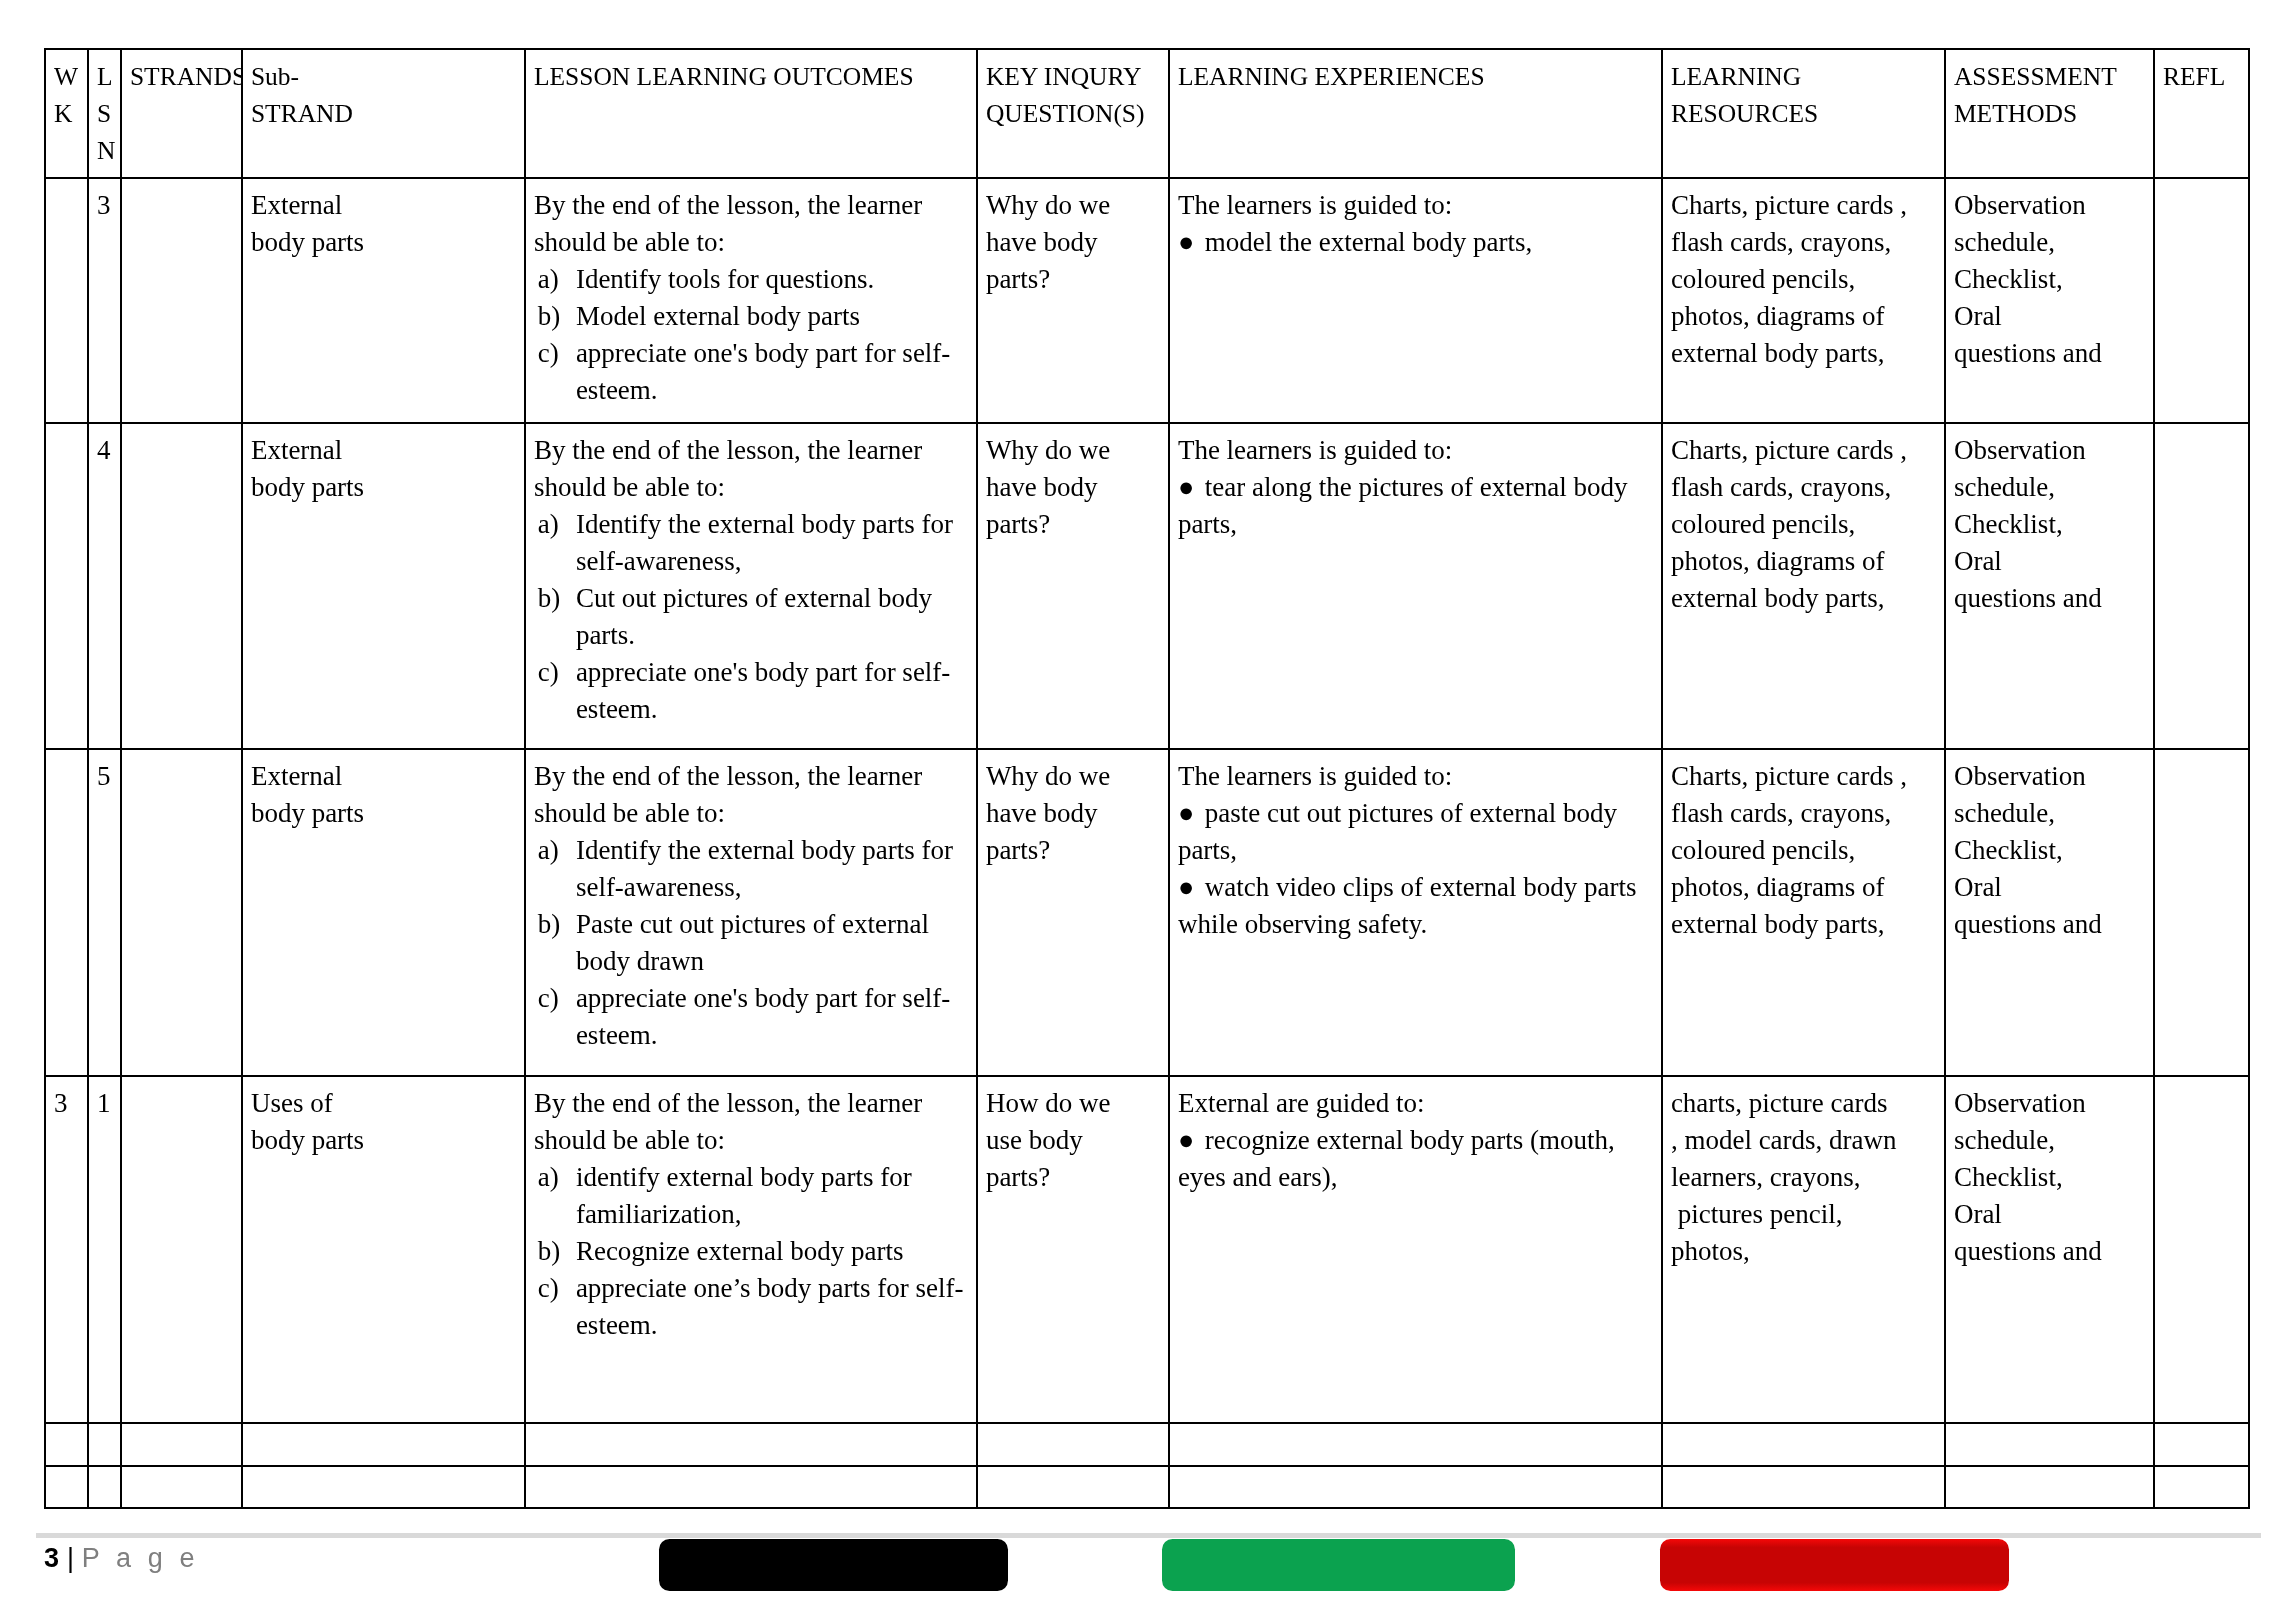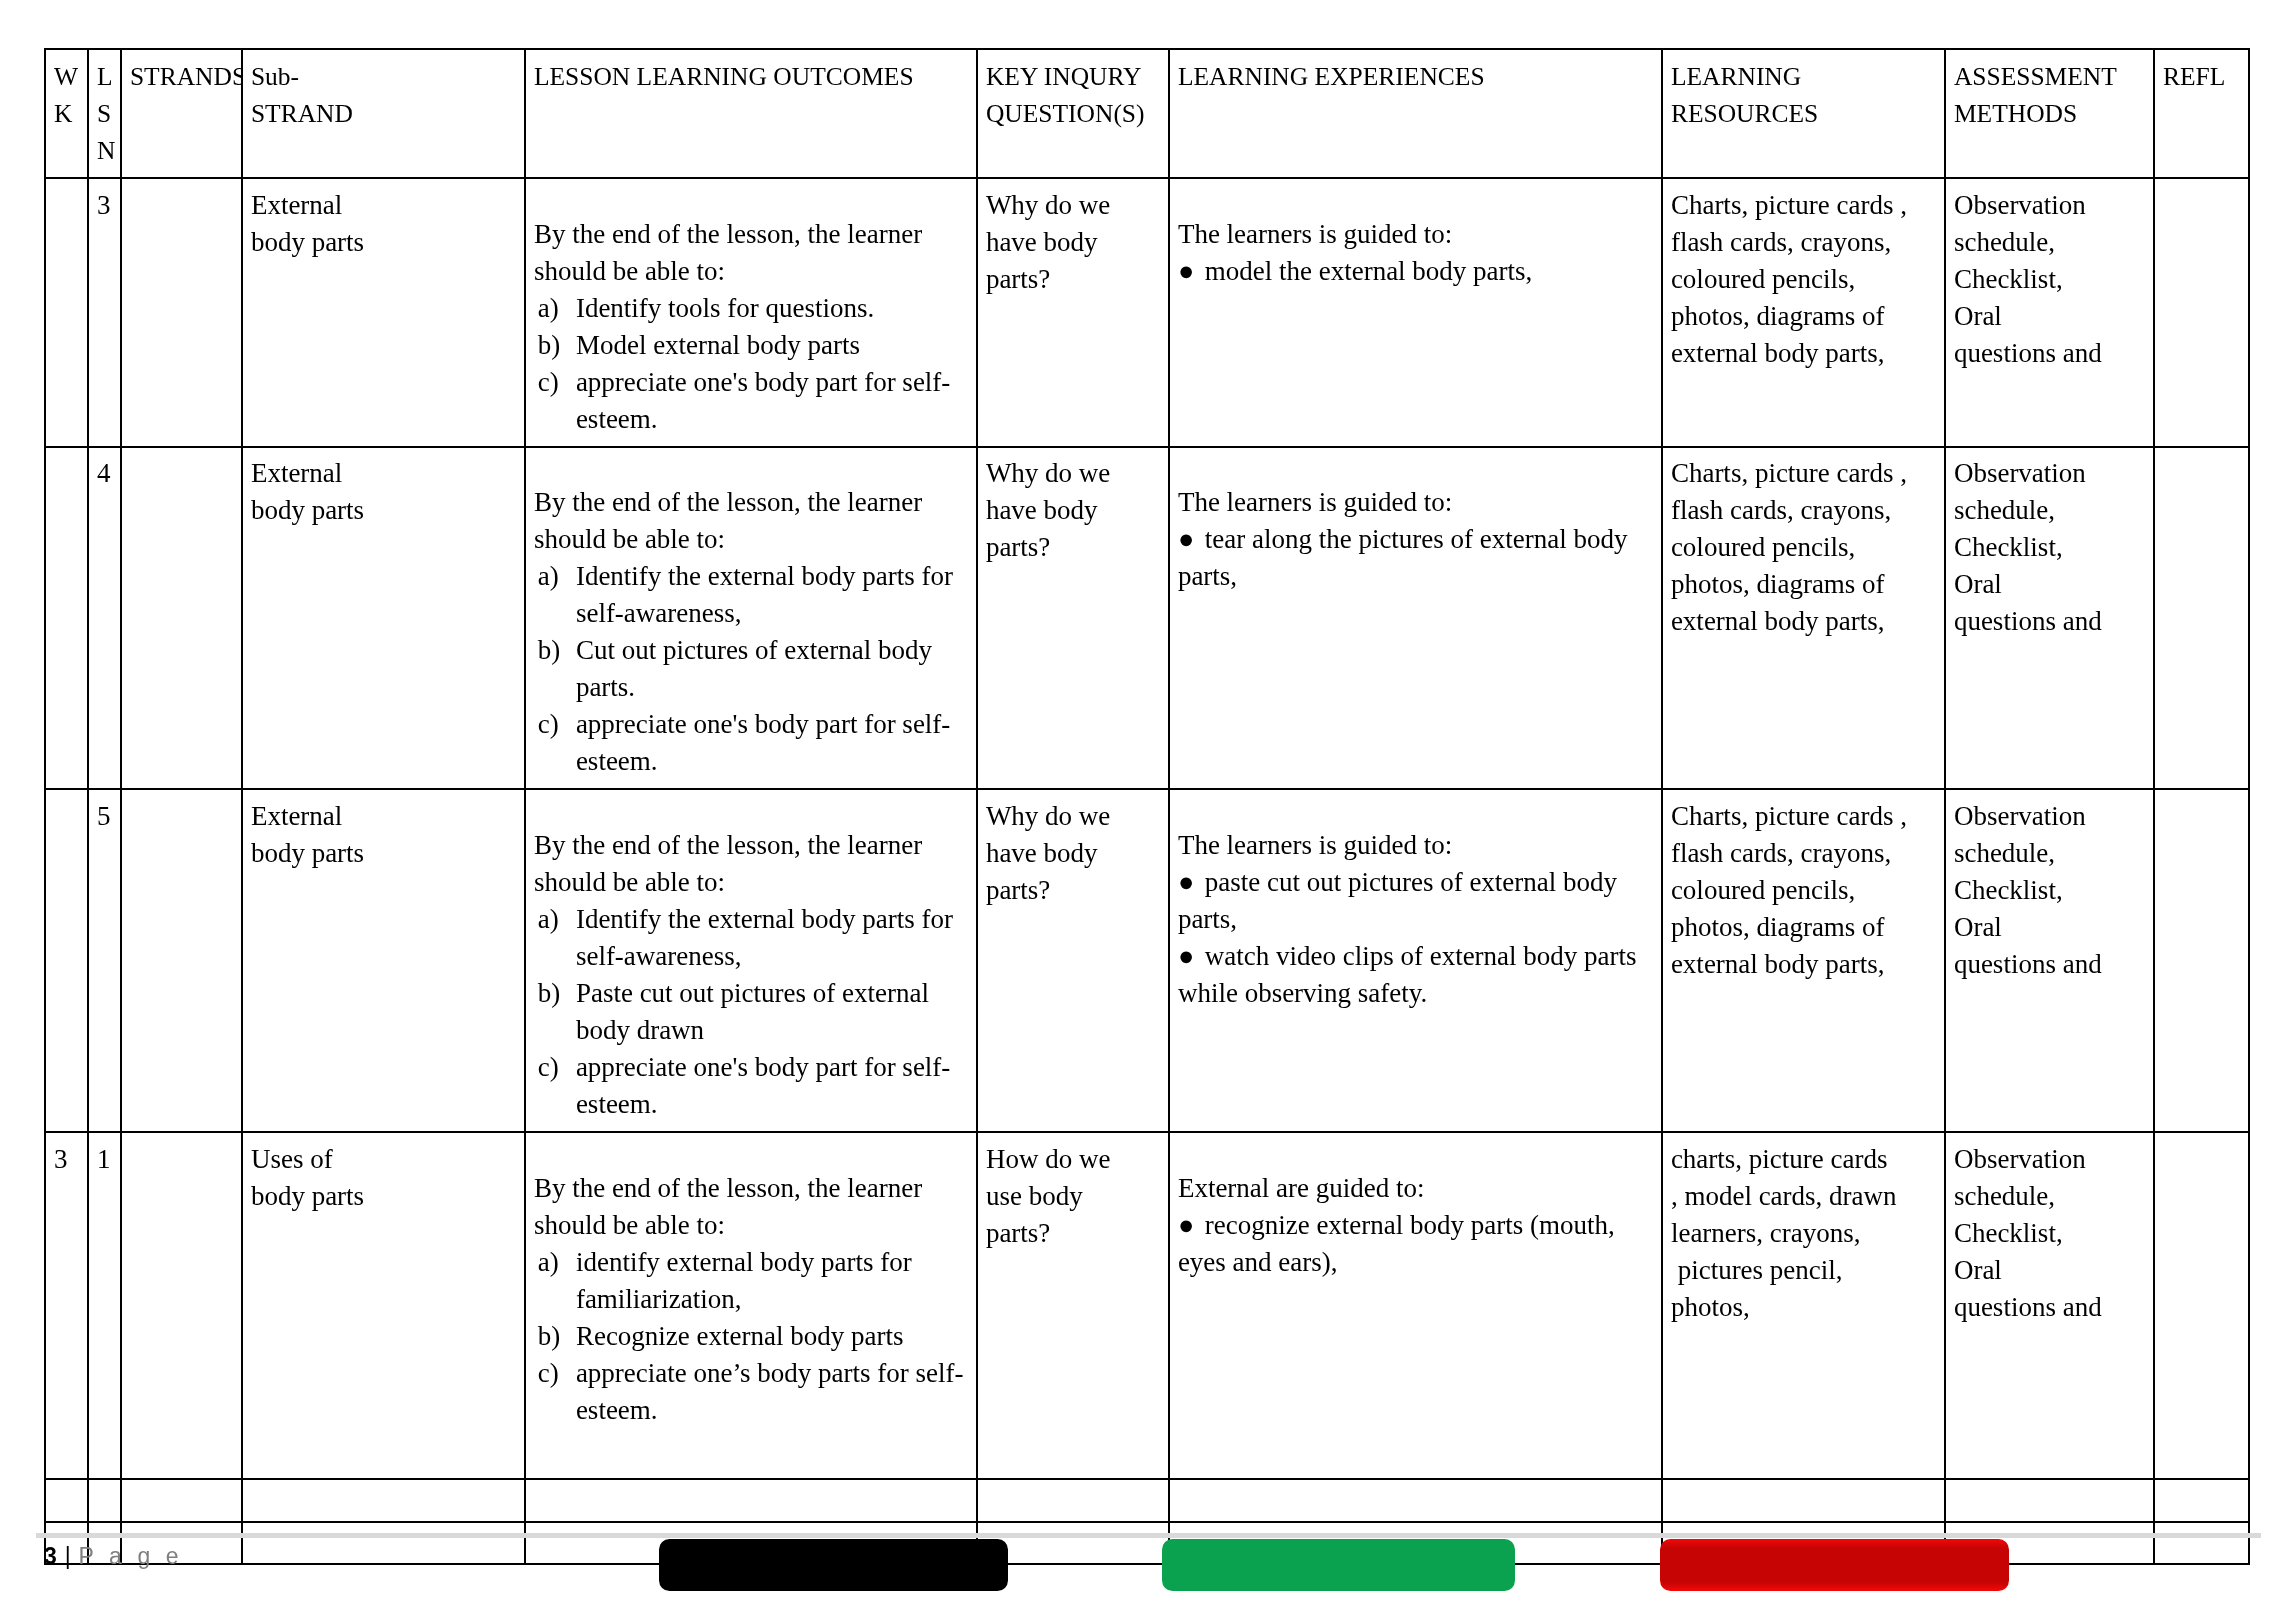"By the end of the" .intro { margin-top: 29px -> none }
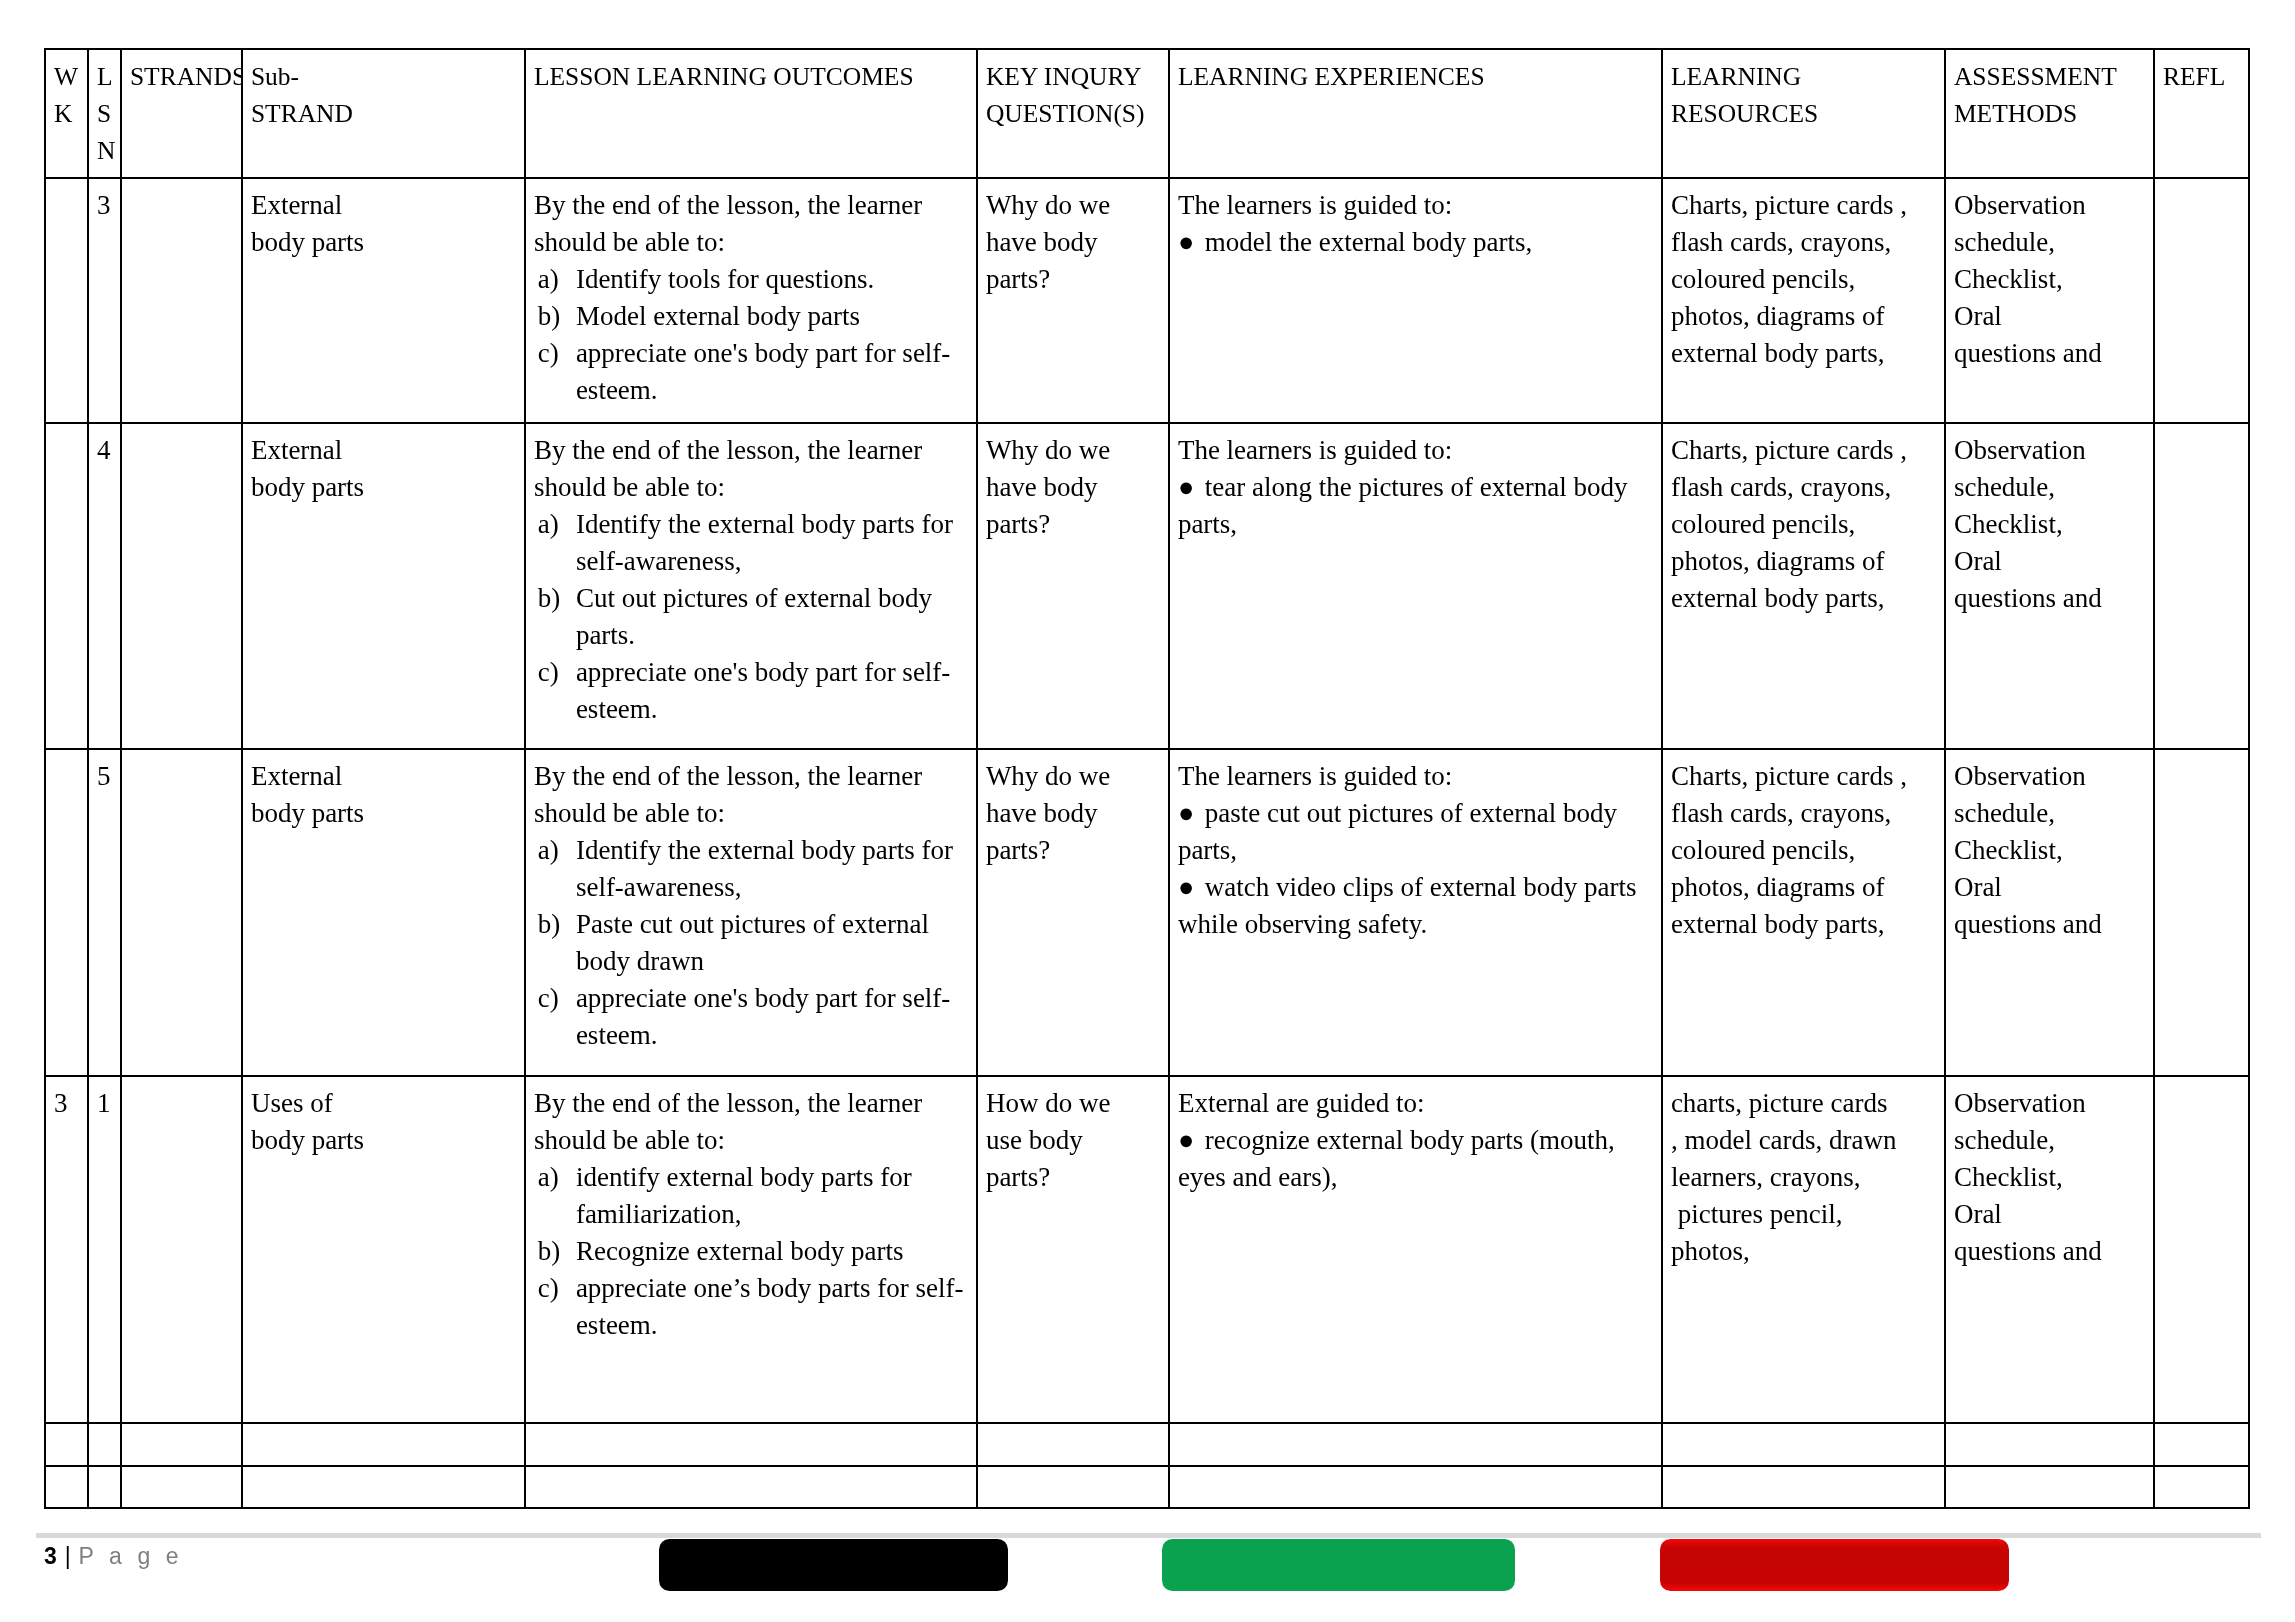"3 | P a g" .pageline { font-size: 23px -> 27px }
